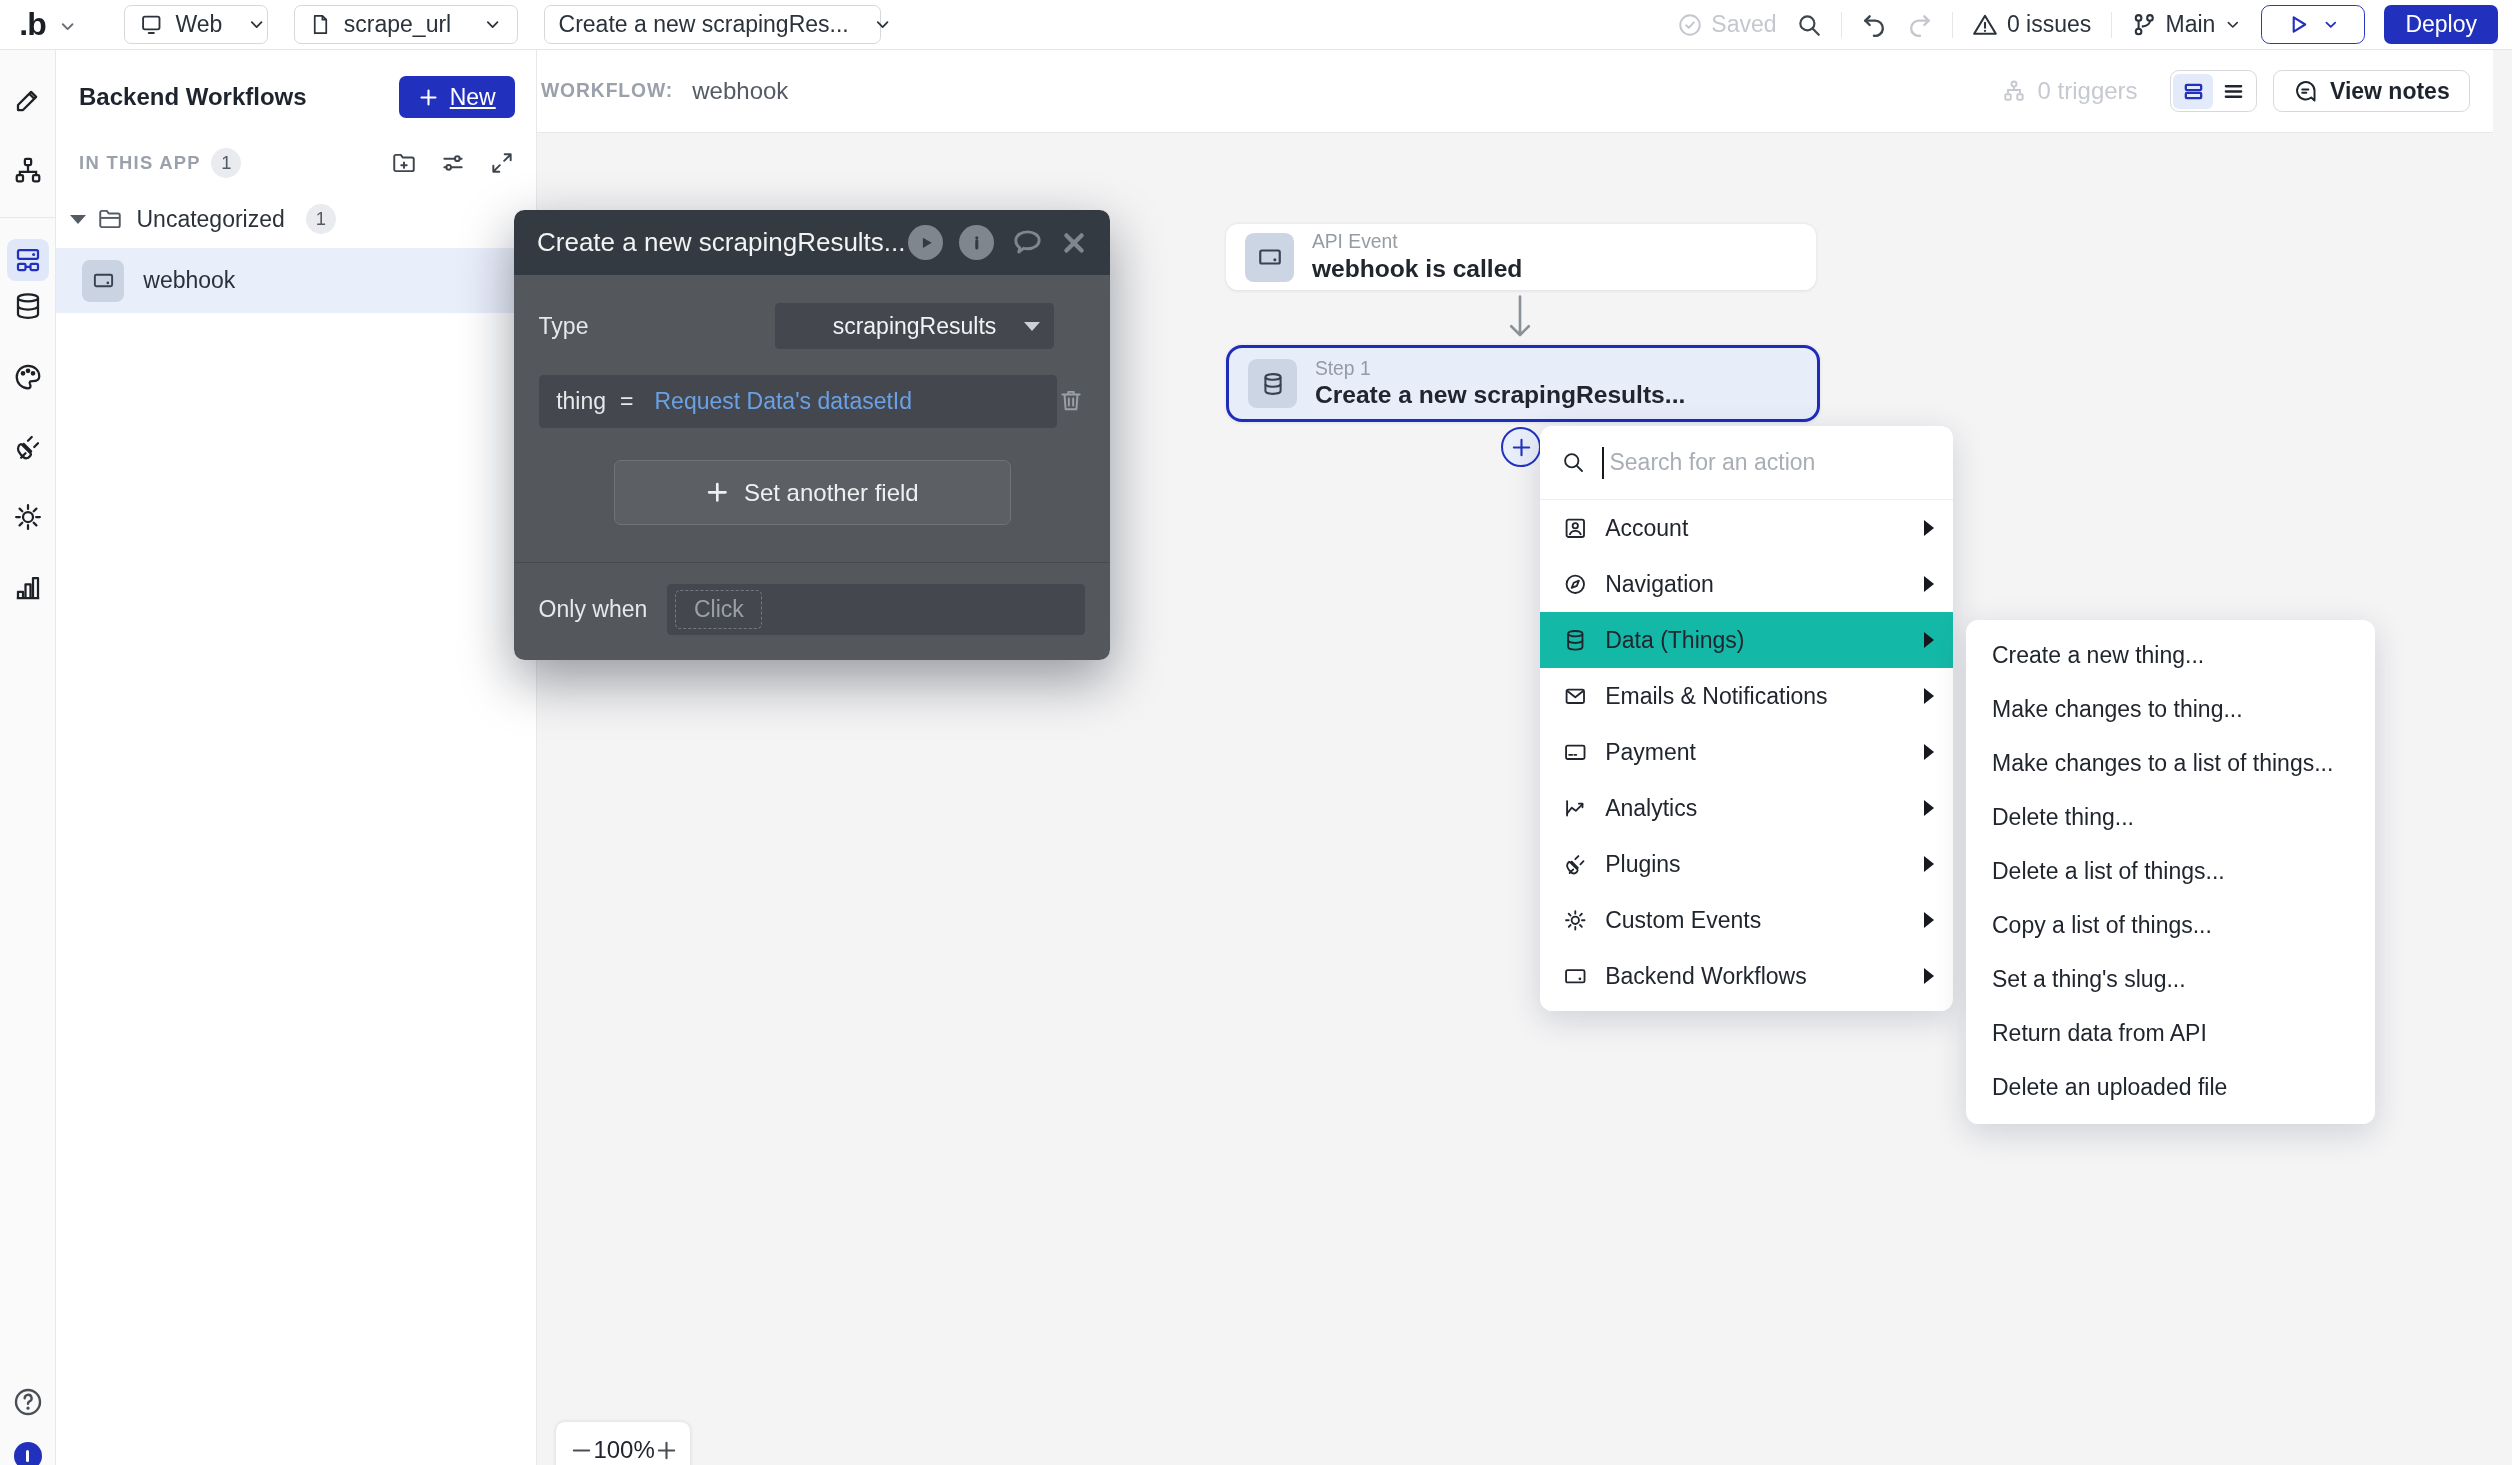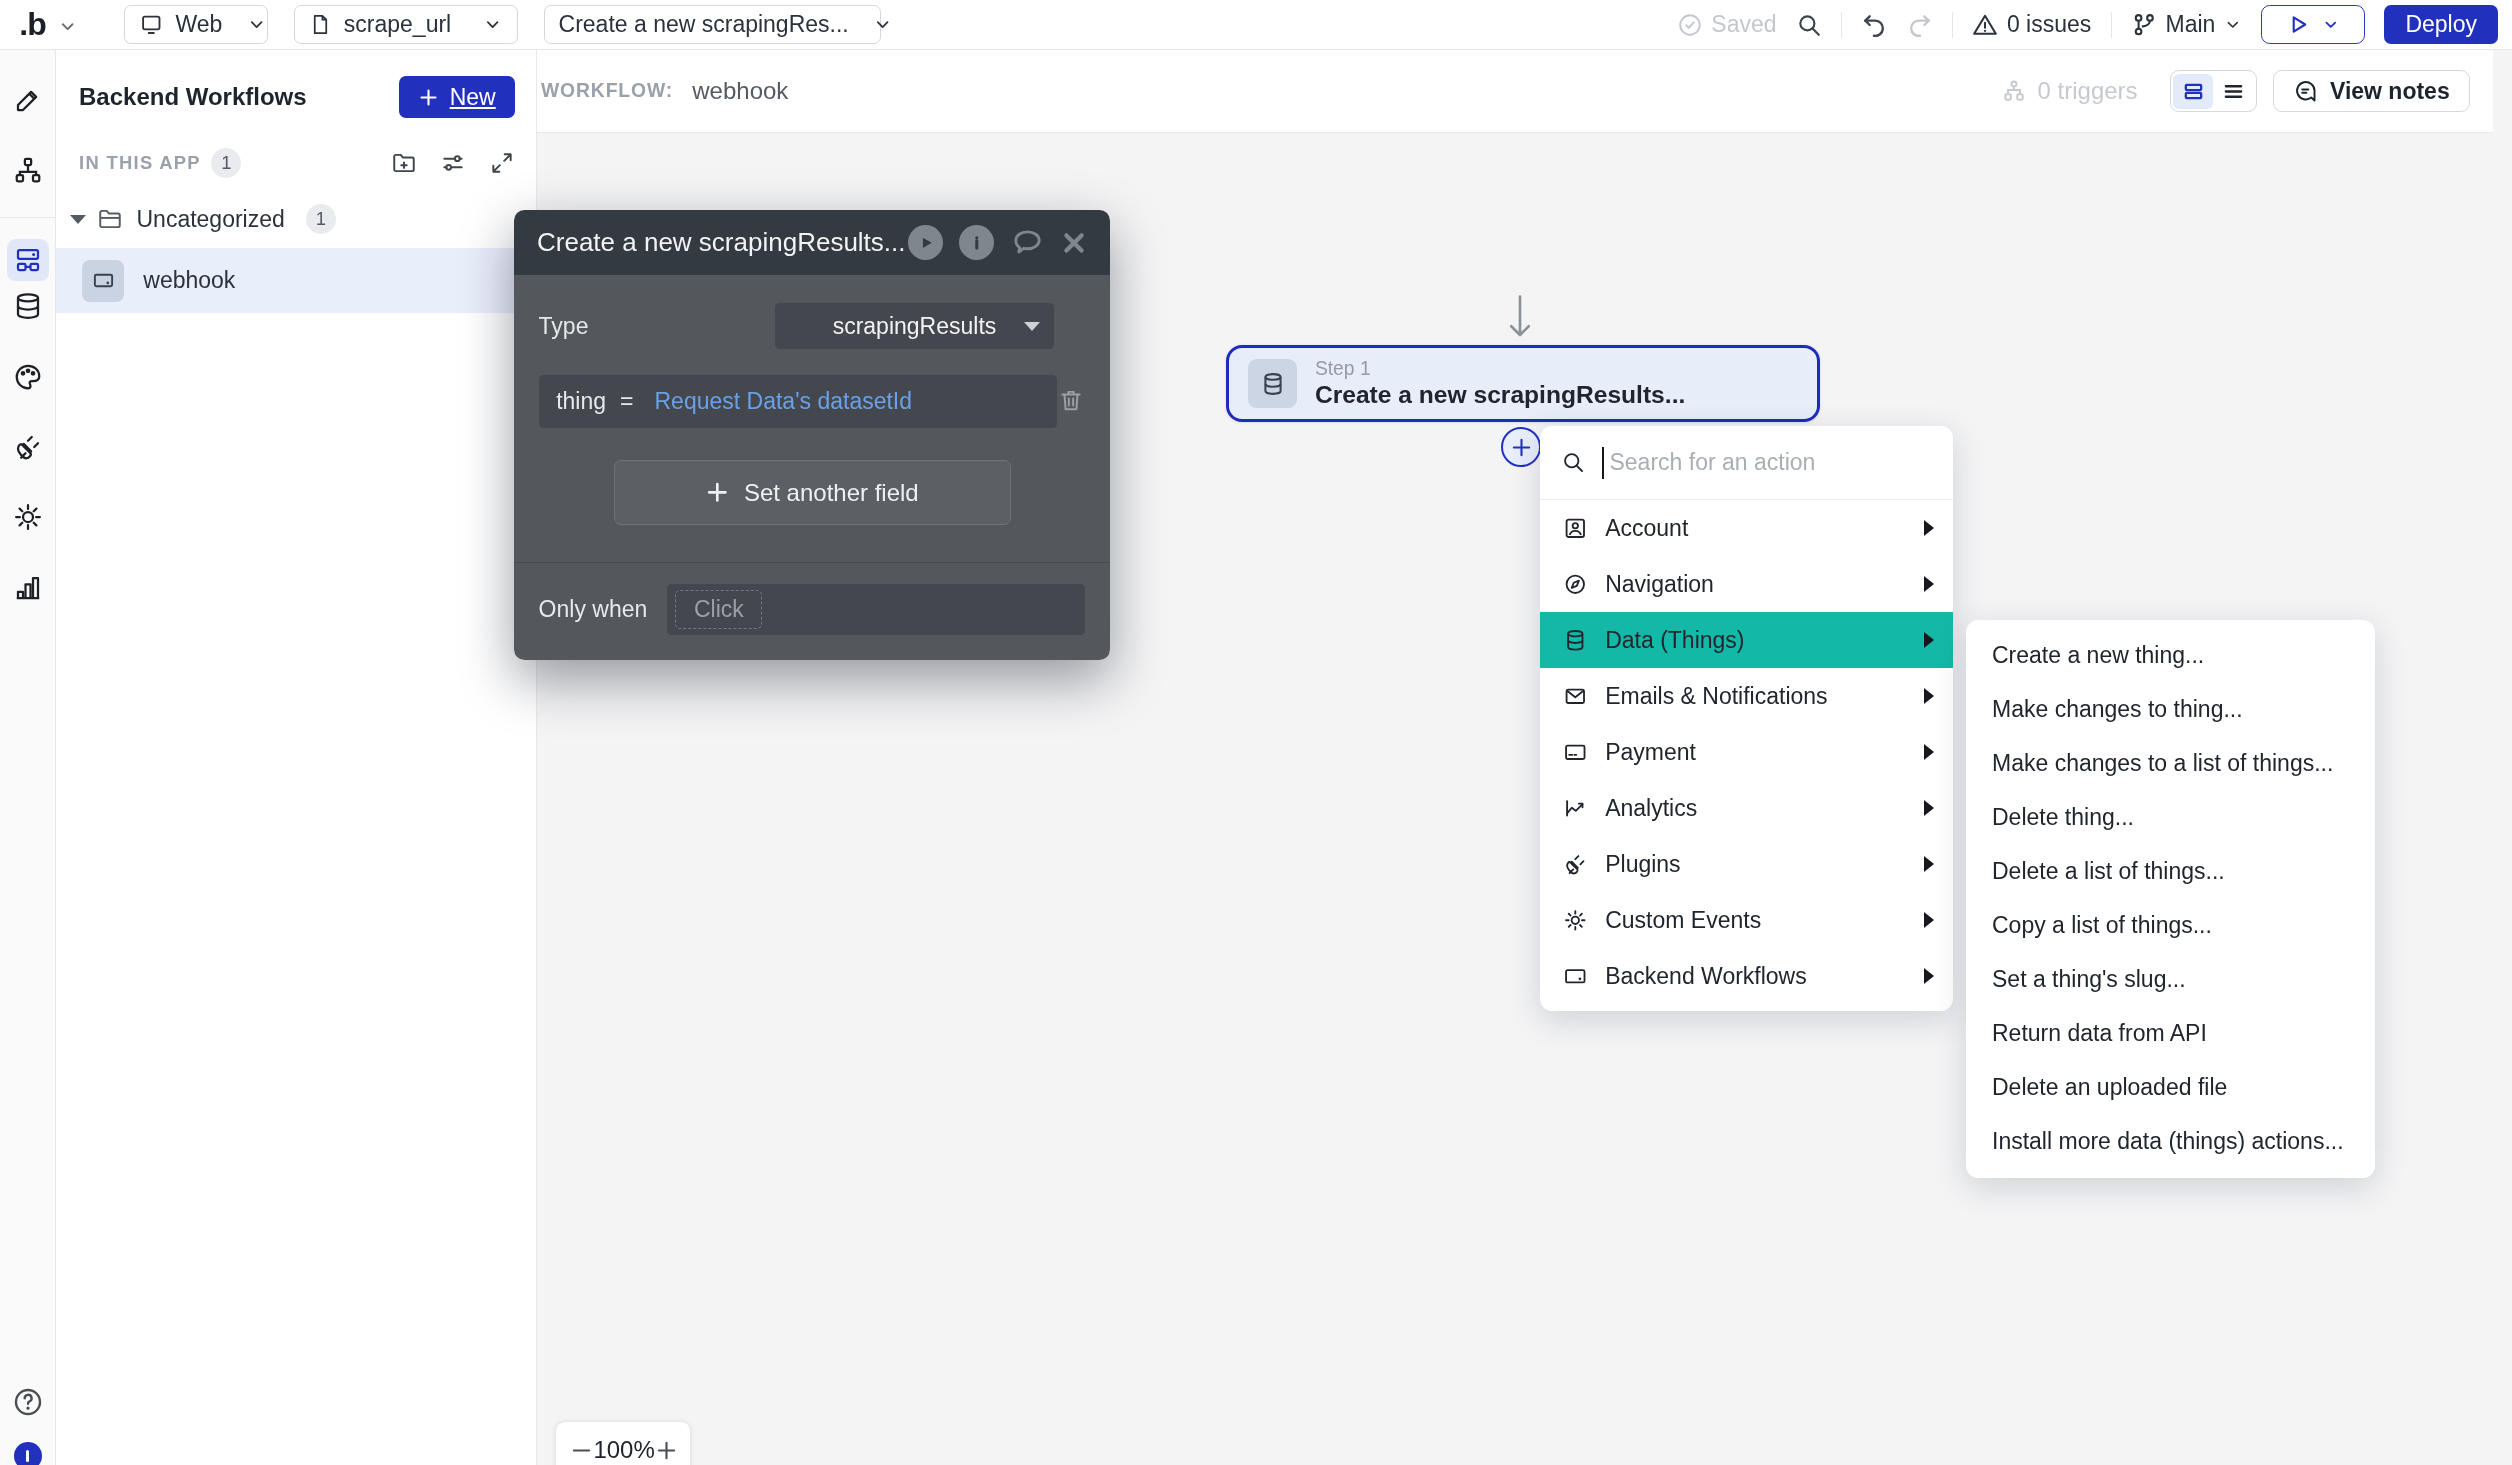"API Event" div.node { html: none -> <div> <span> <svg> <rect></rect> <path></path> </svg> </span> <span> <div>API Event</div> <div>webhook is called</div> </span> </div> }
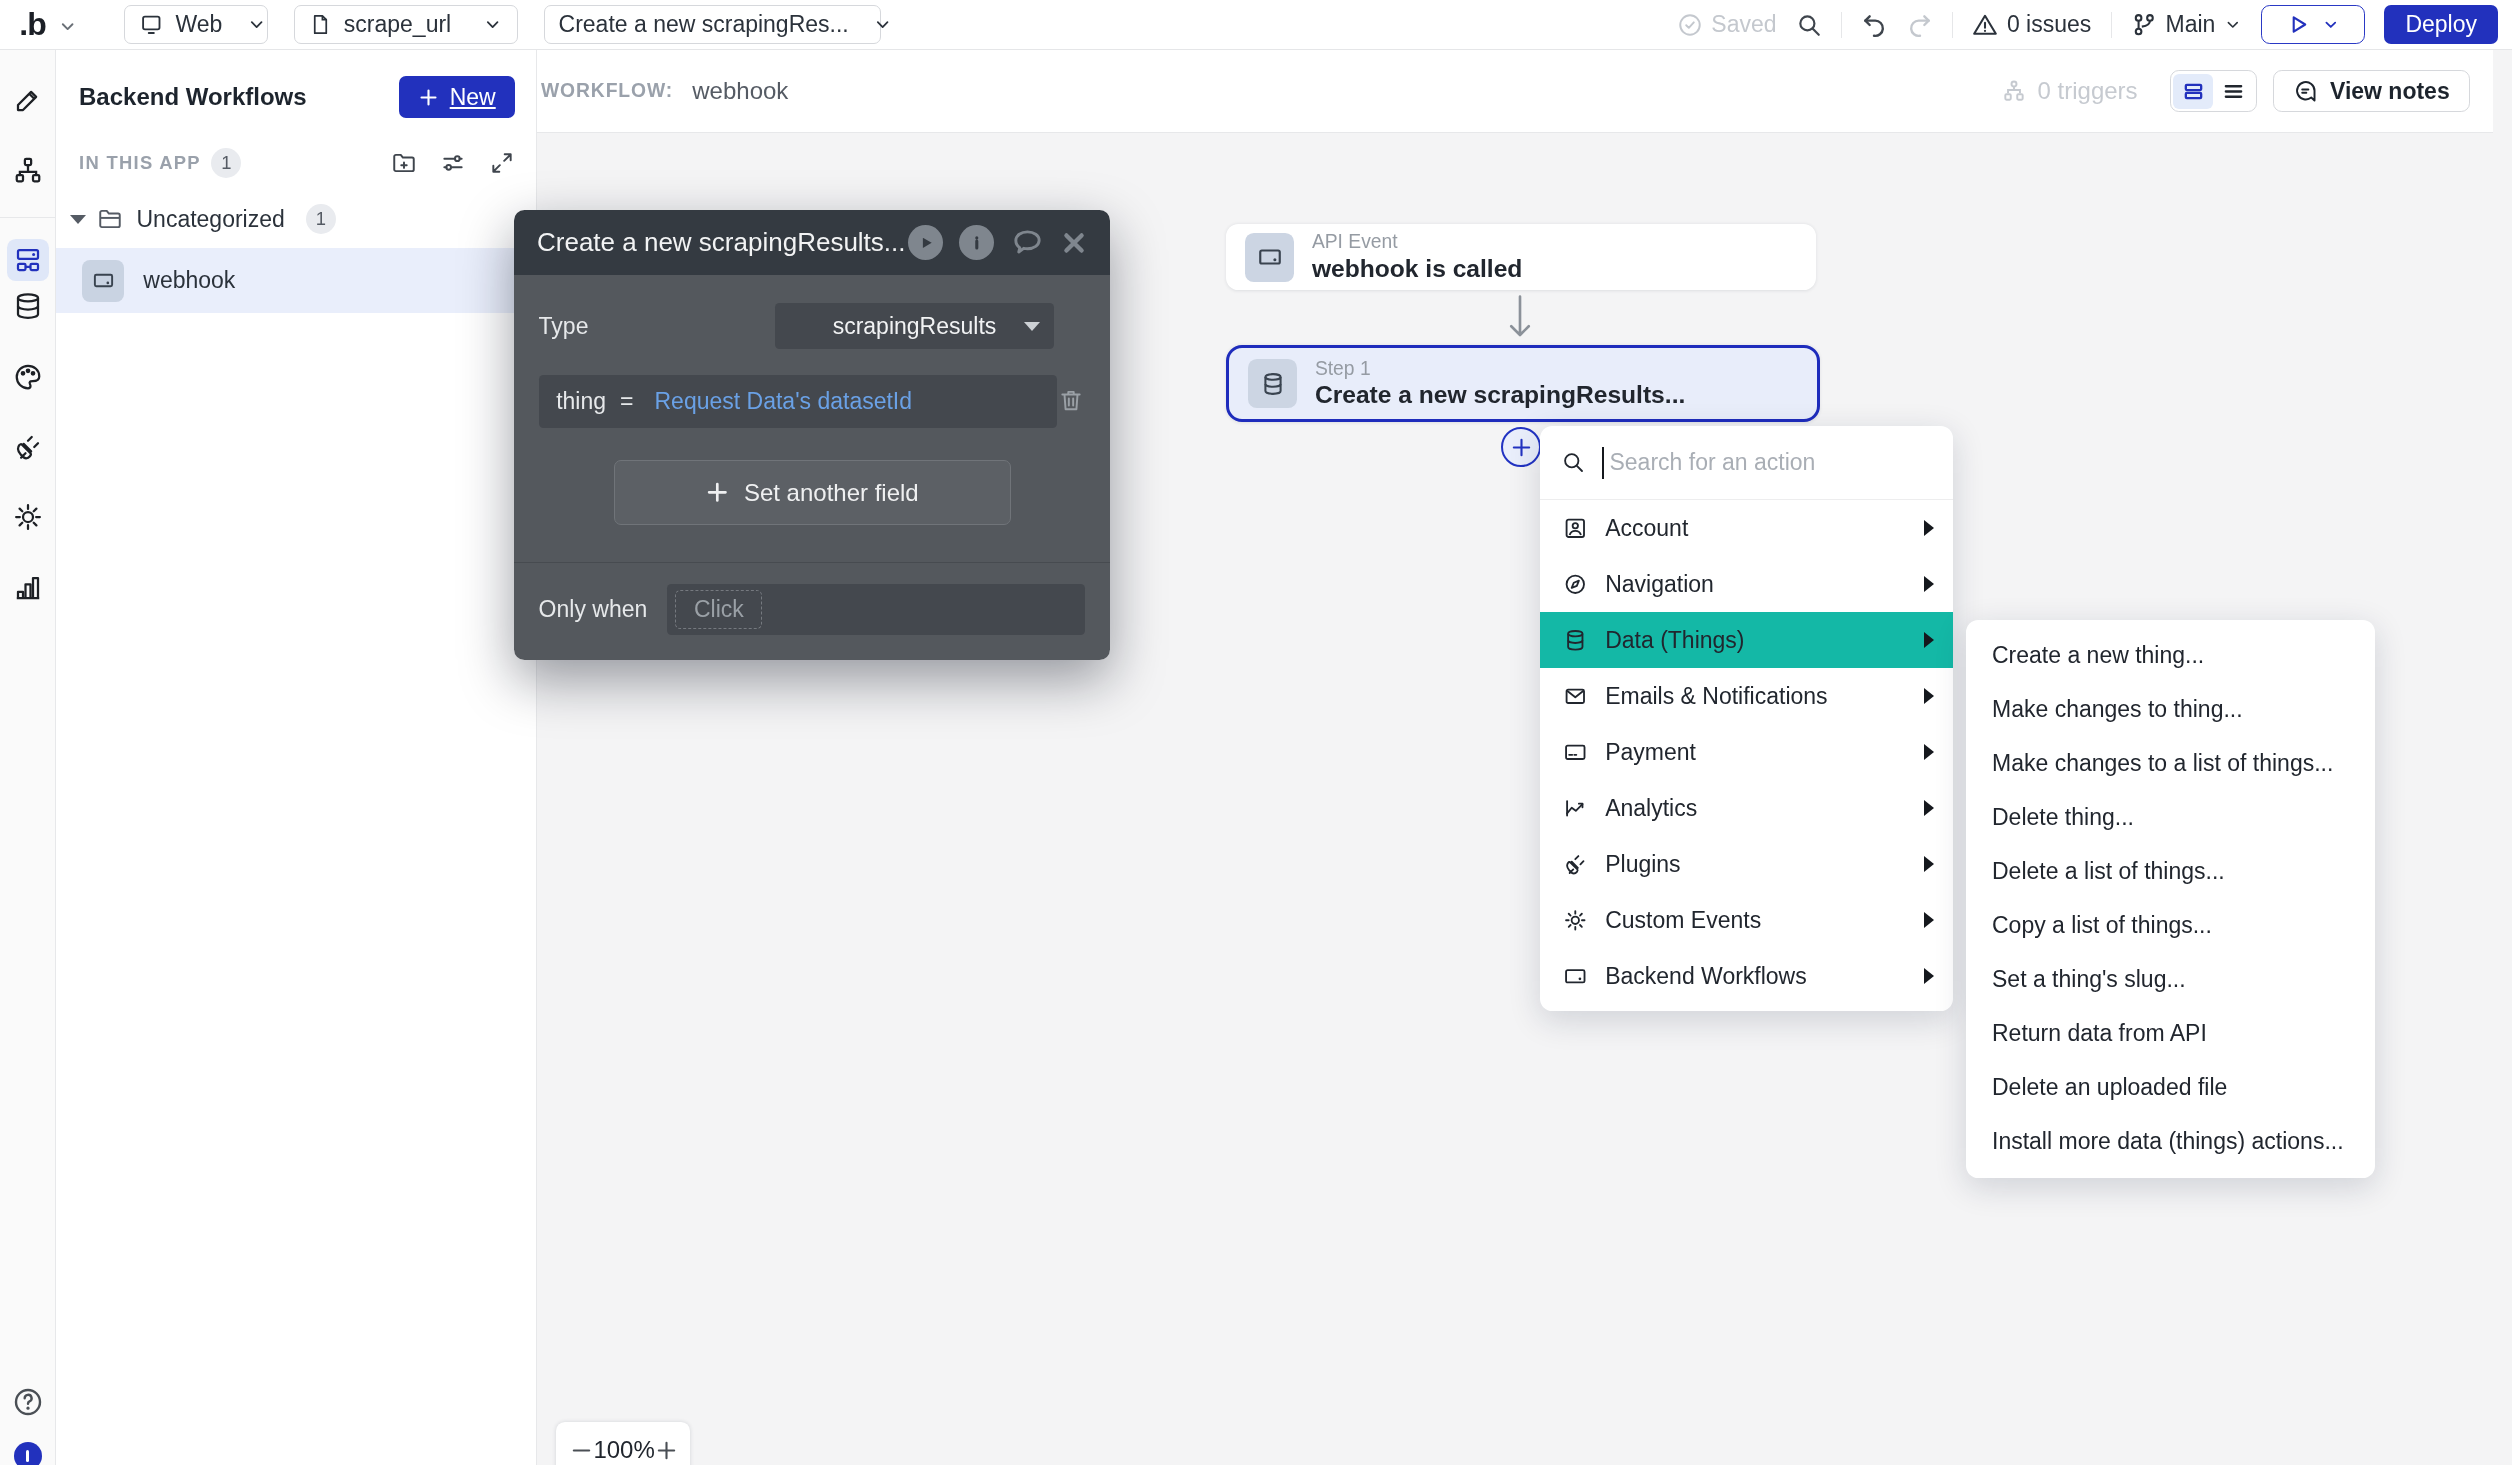"Install more data (things) actions..." div.smi { html: <div>Install more data (things) actions...</div> -> none }
